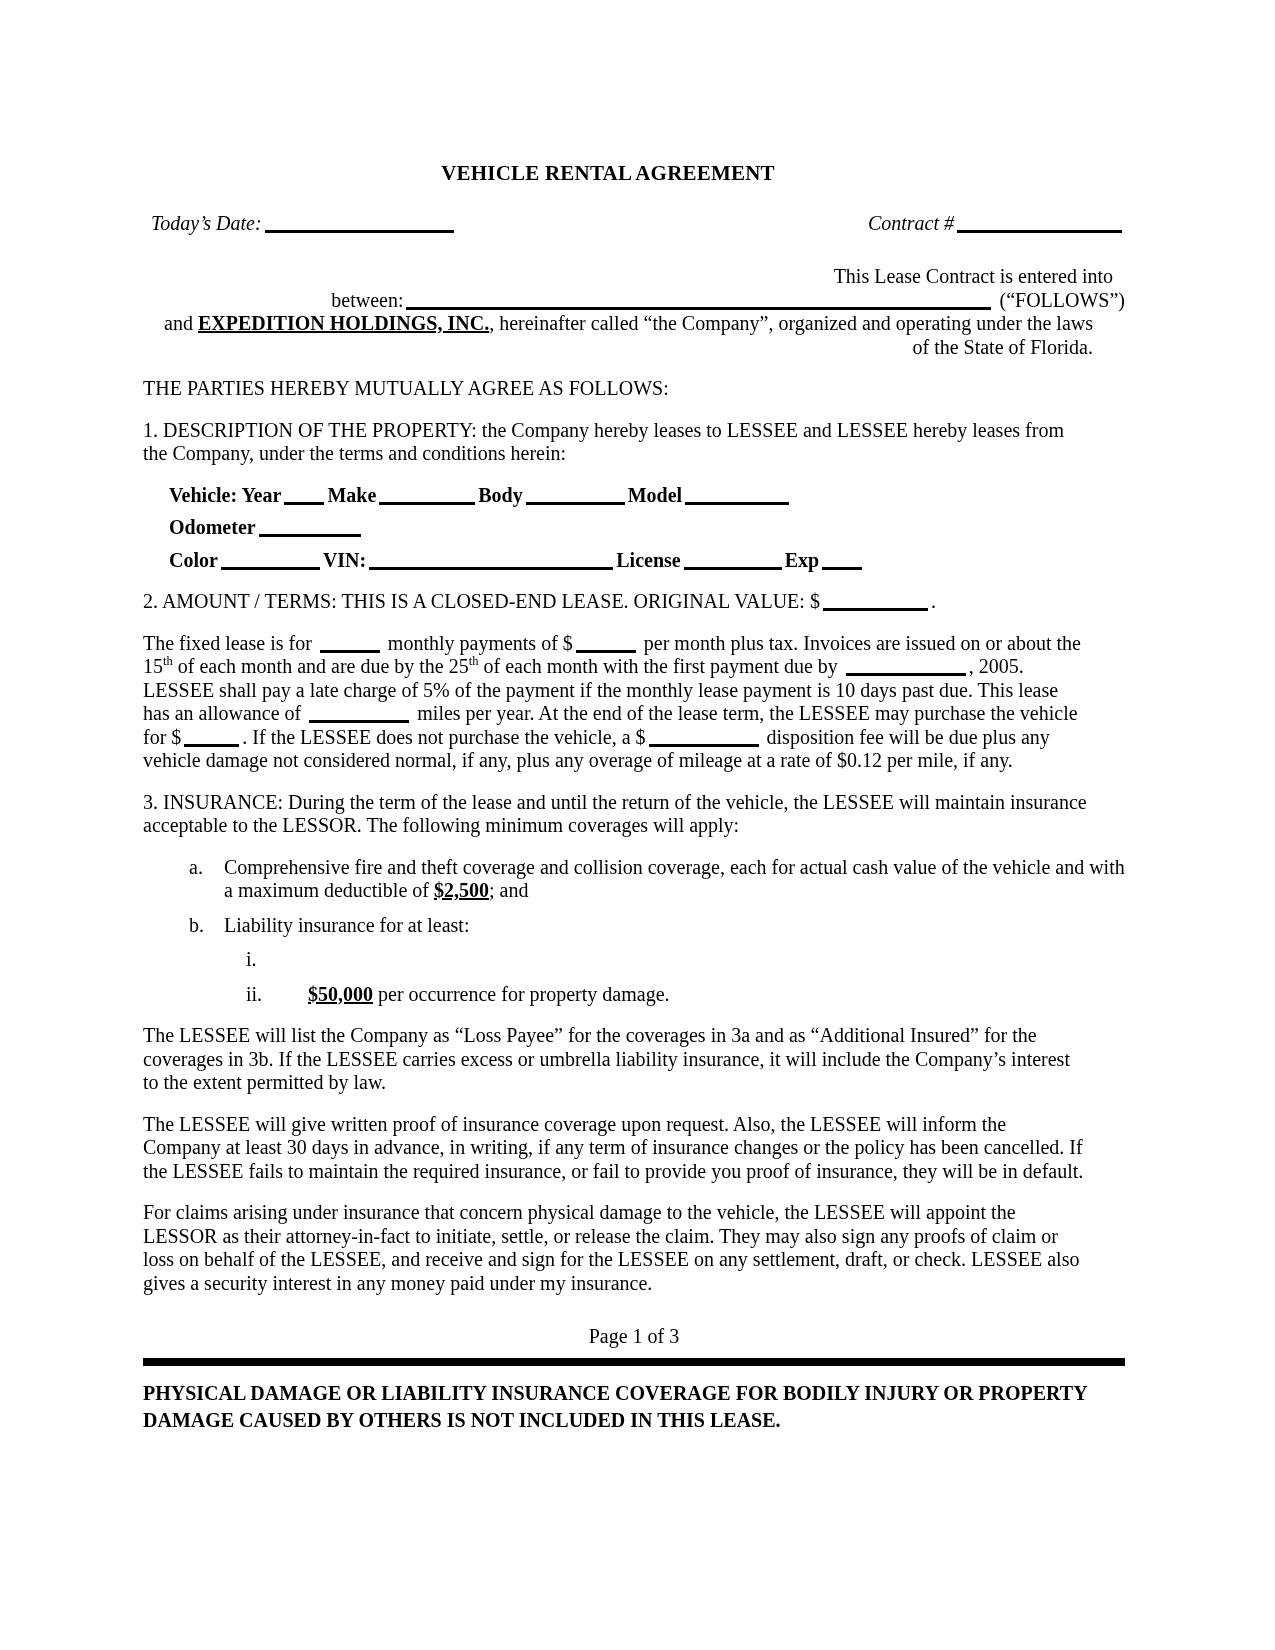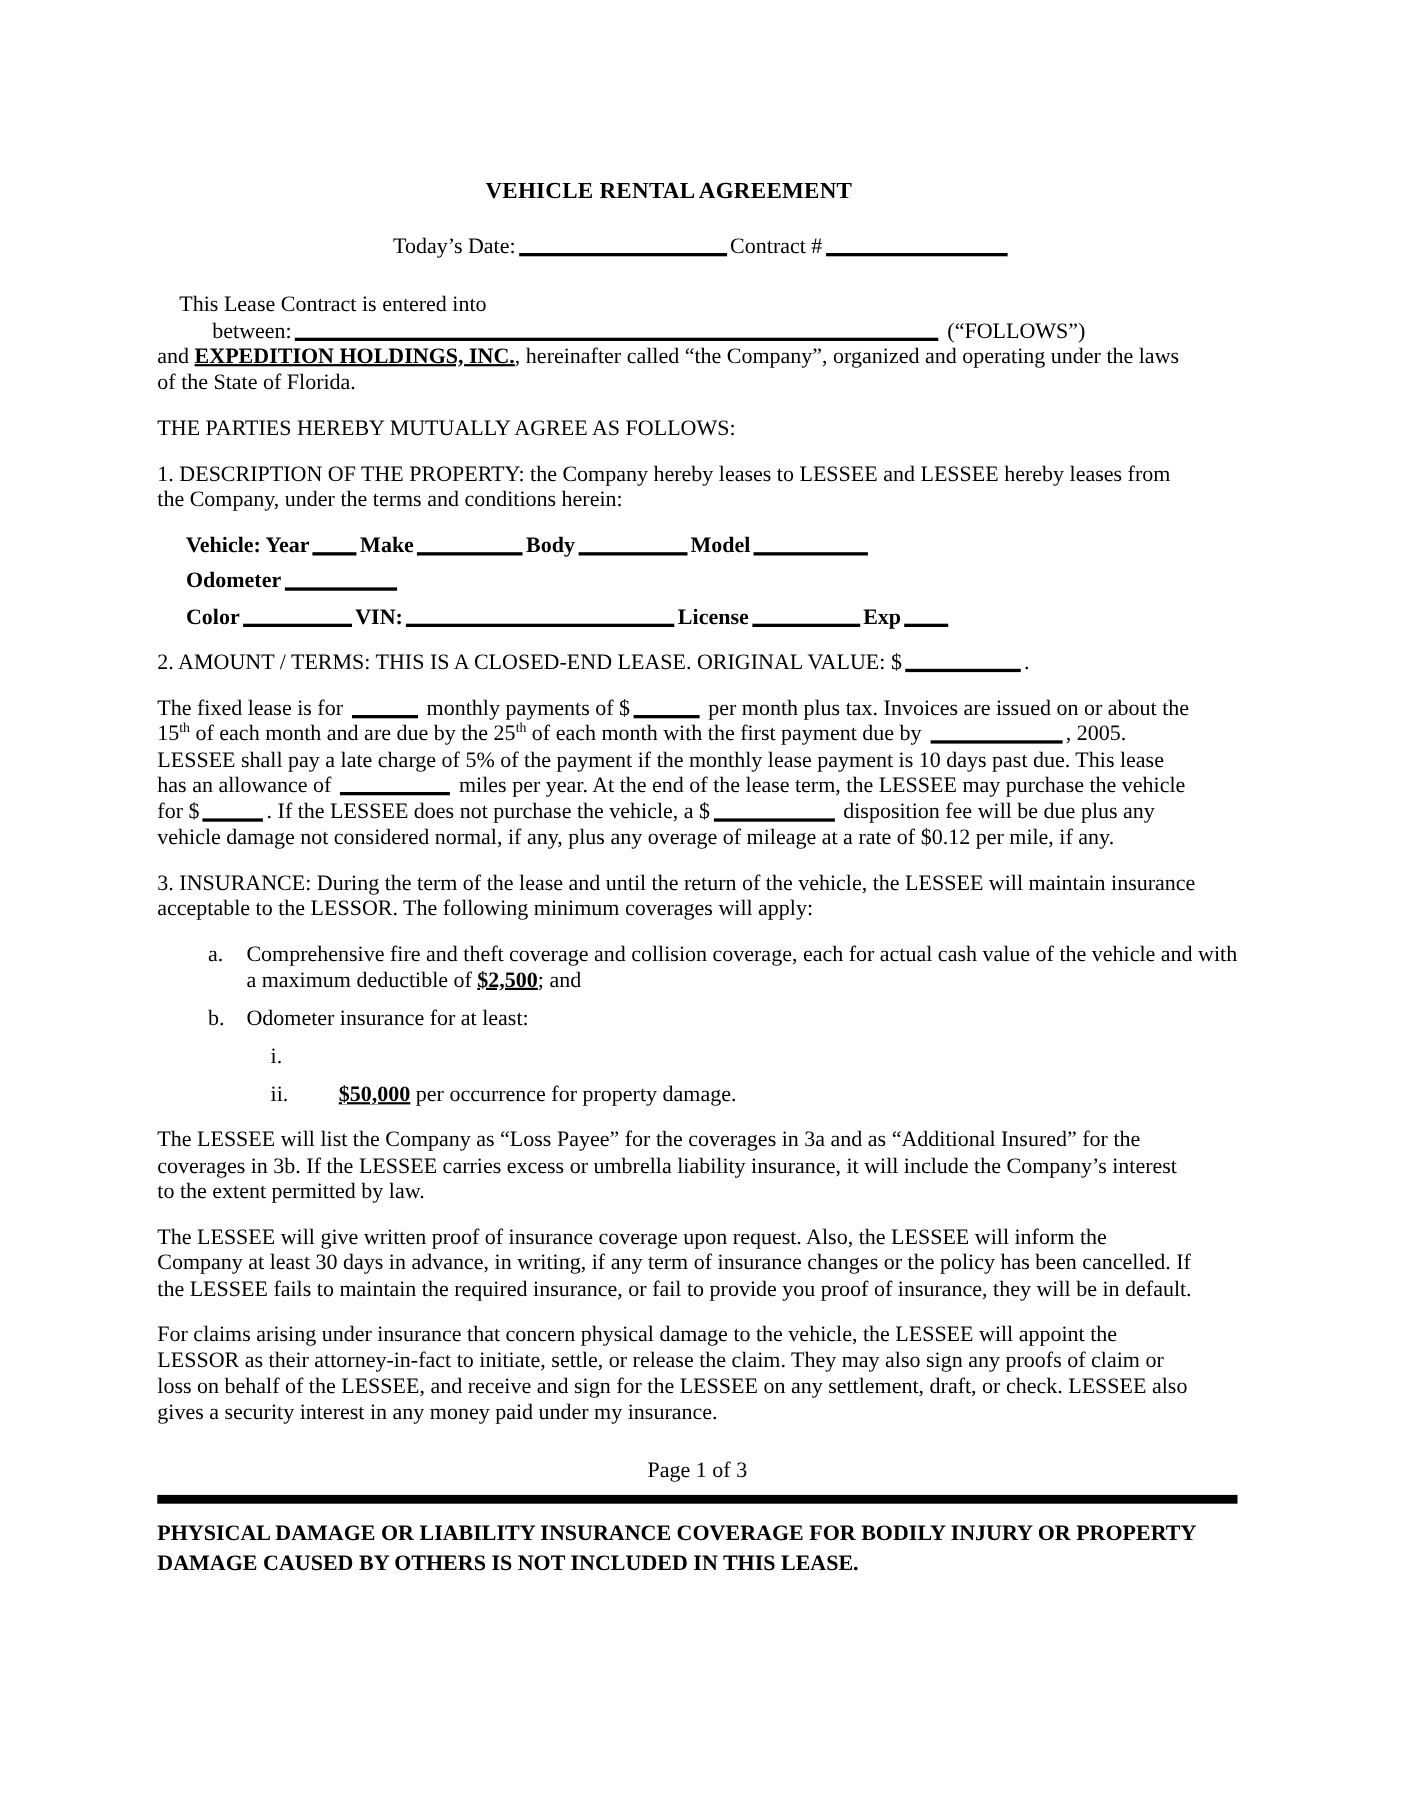"Today’s Date:" .header-row { font-style: none -> italic; justify-content: center -> space-between }
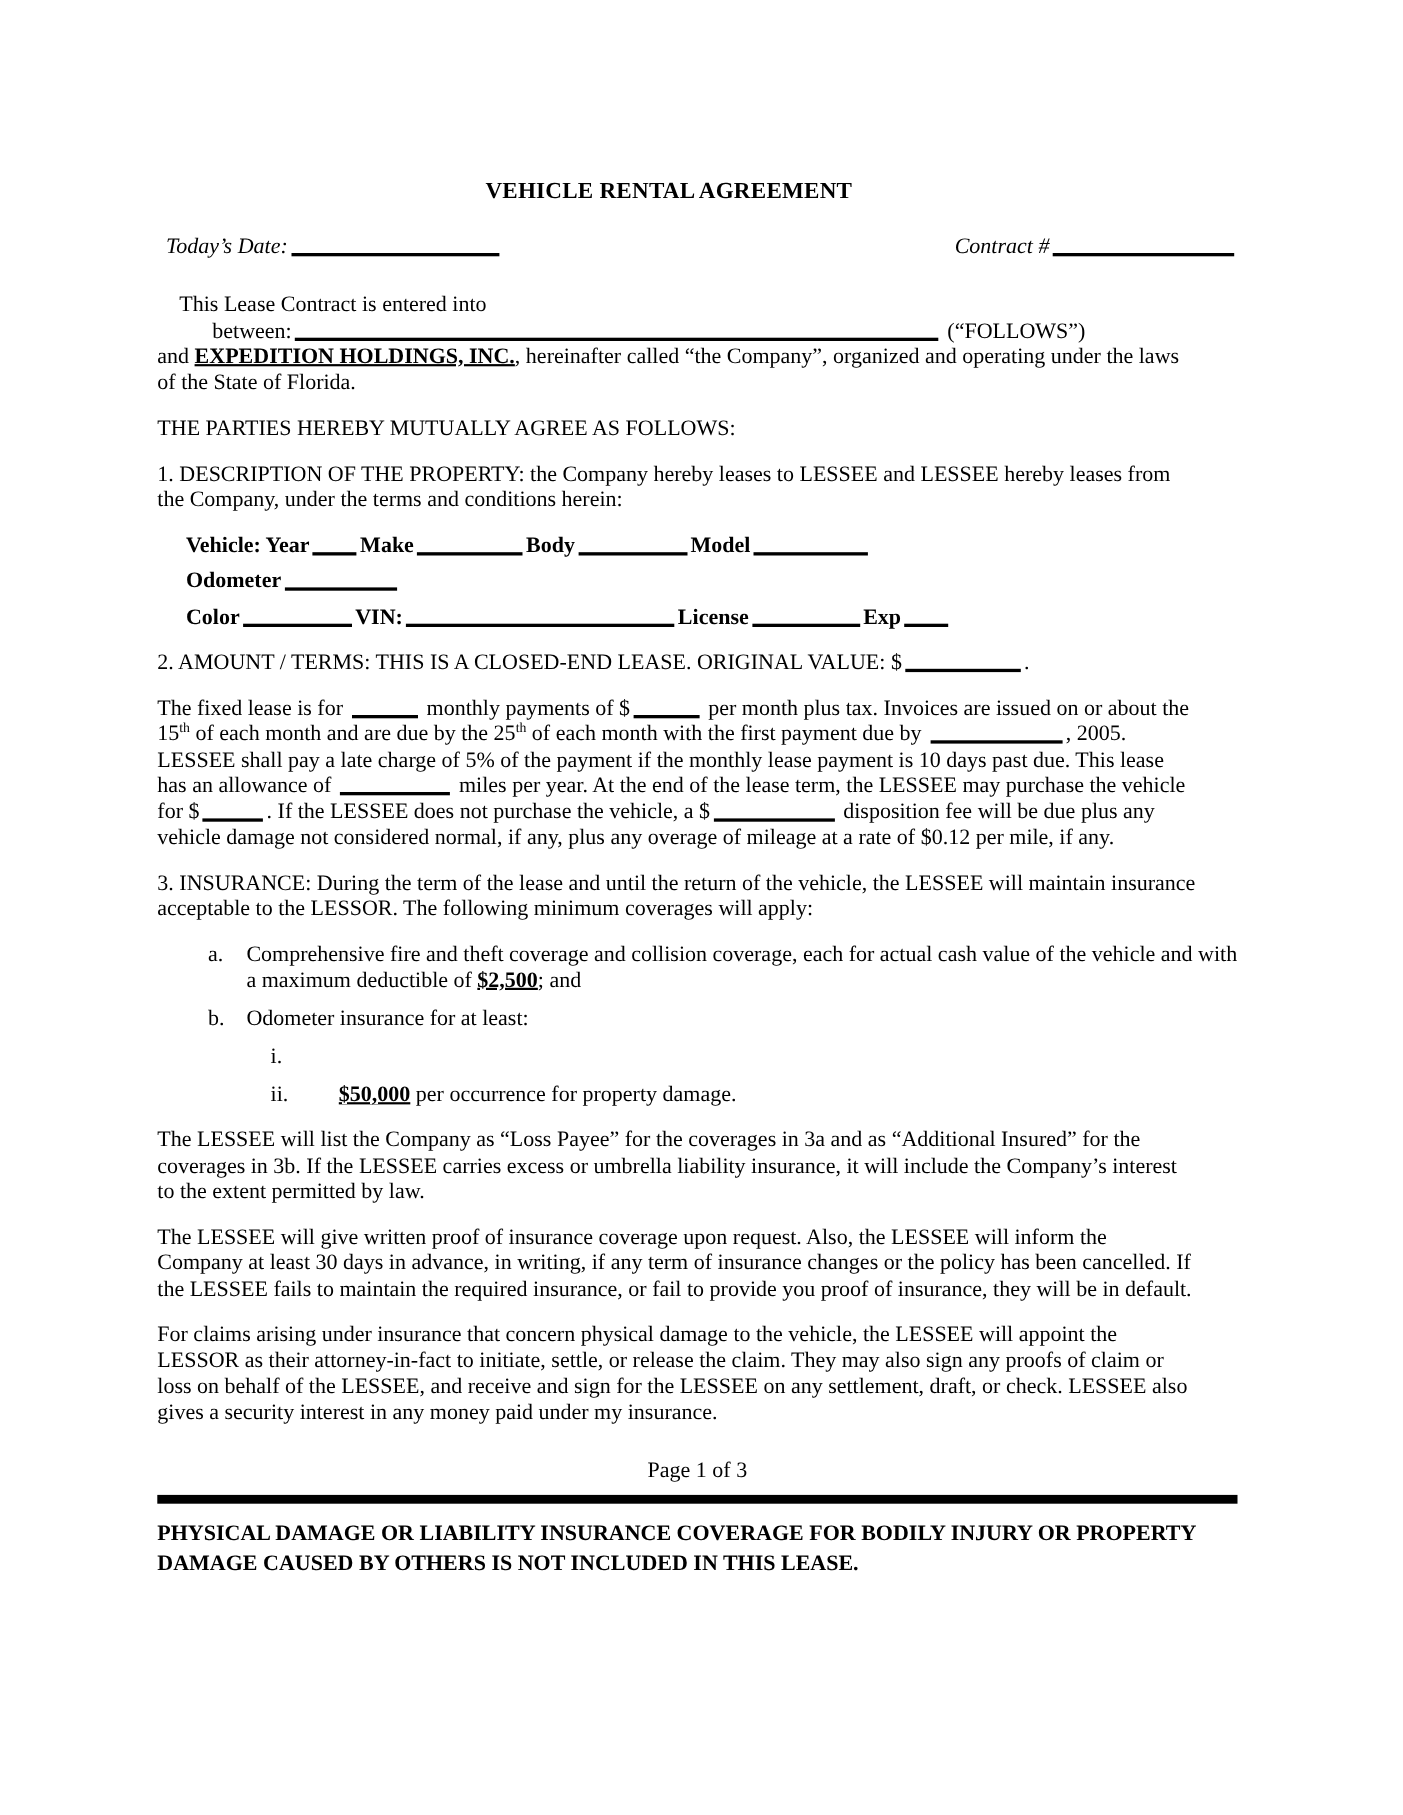"This Lease Contract is entered" .intro p { text-align: none -> right }
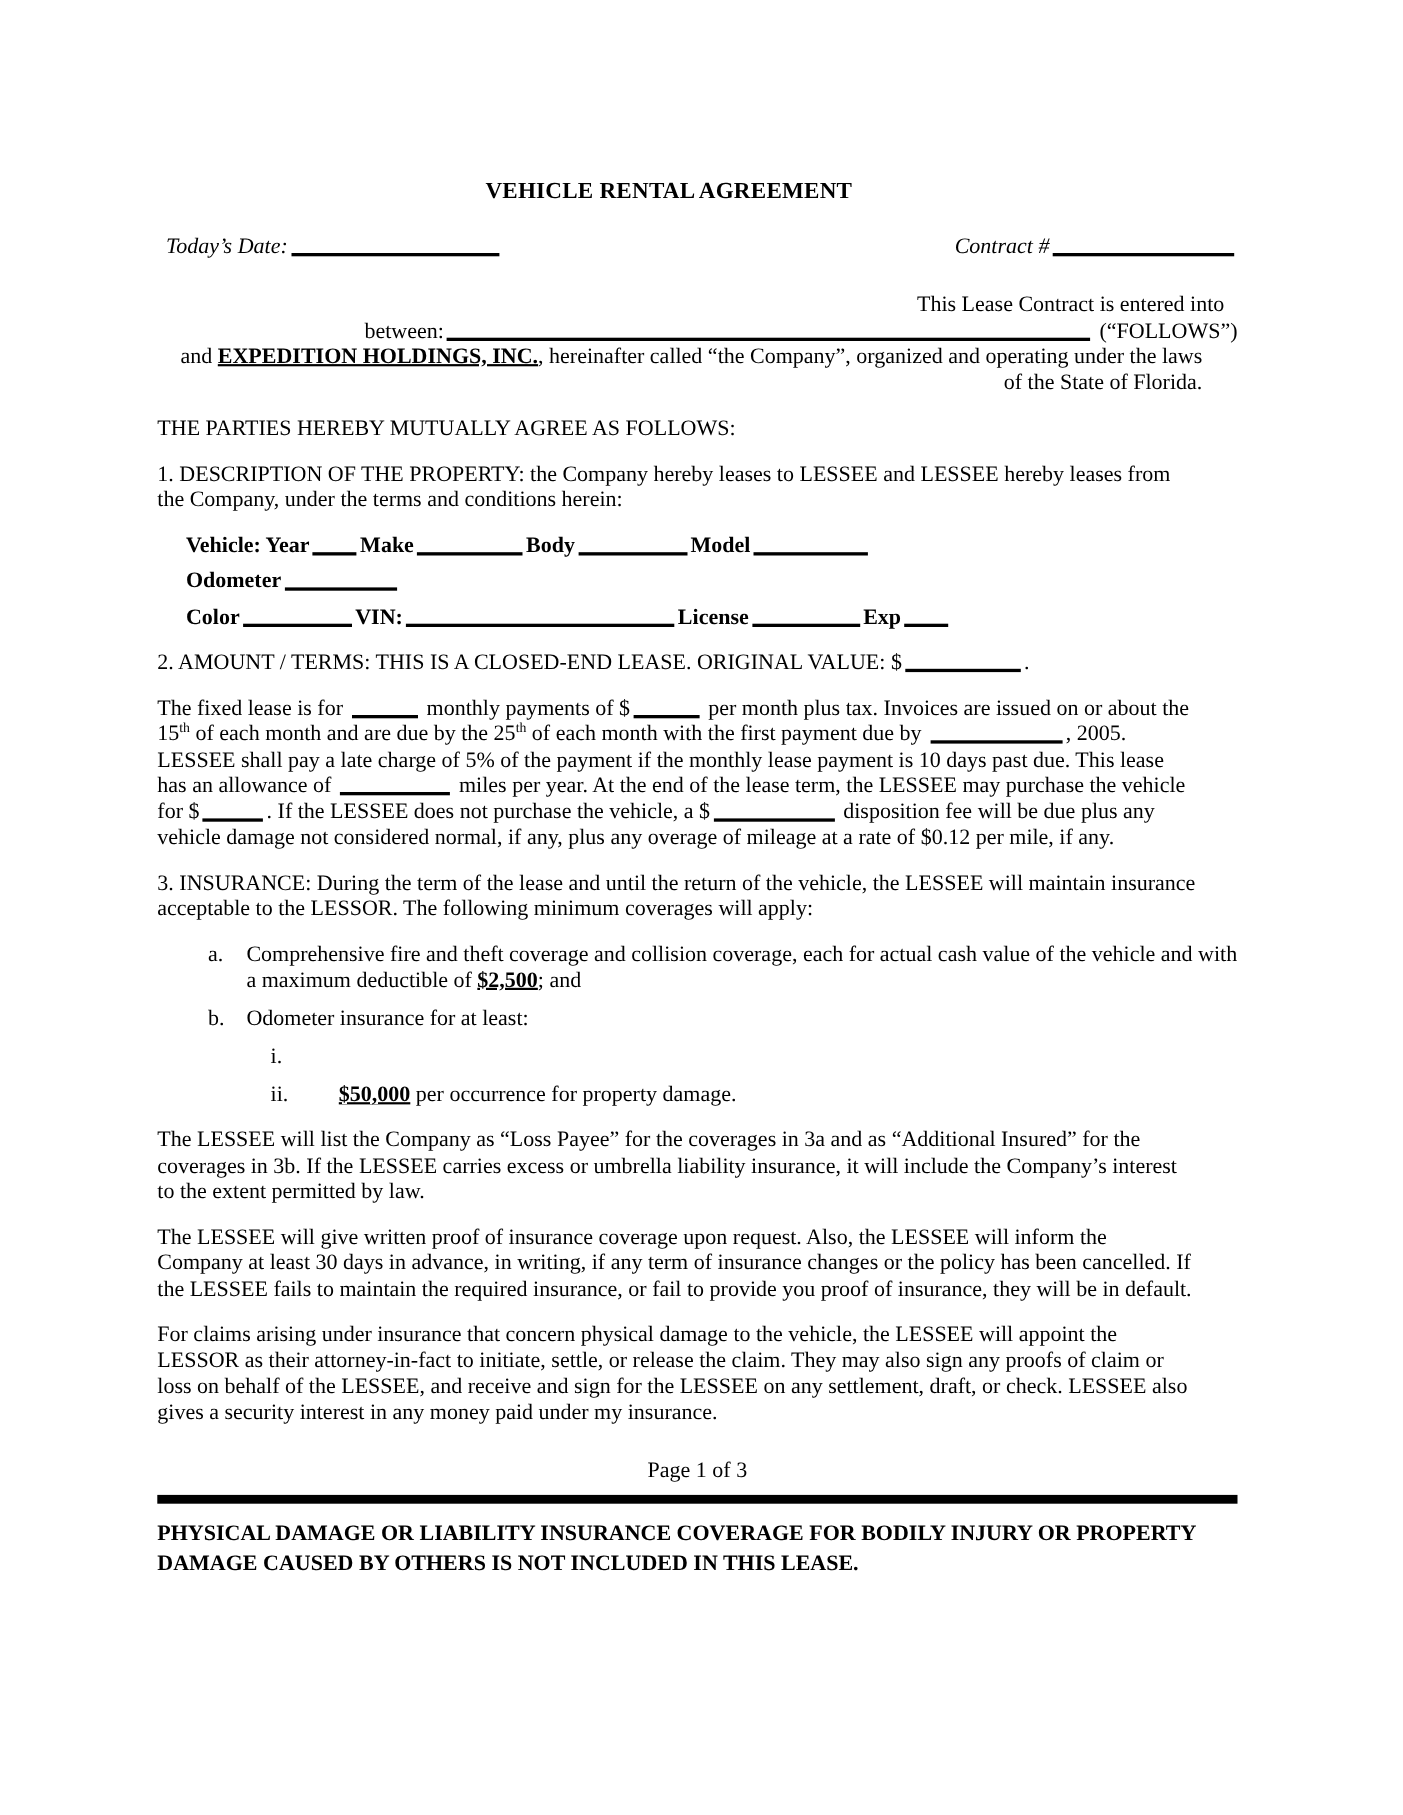"Odometer insurance for at least:" div.litext { text: Odometer -> Liability }
